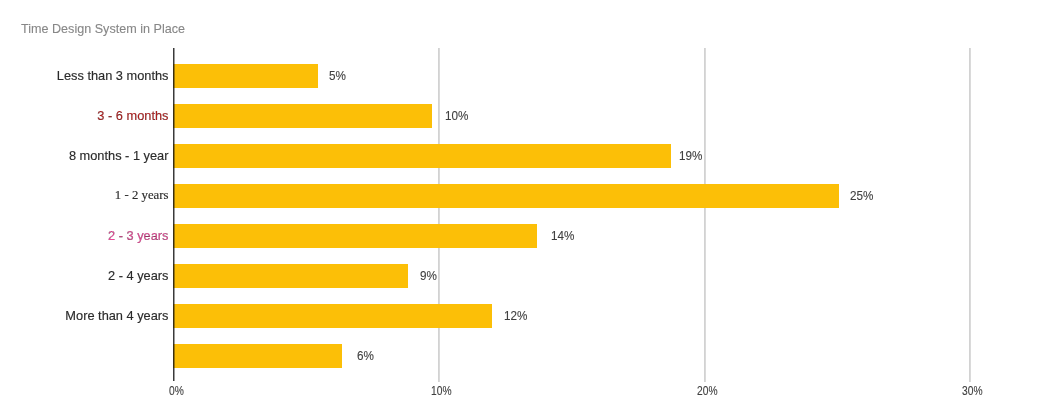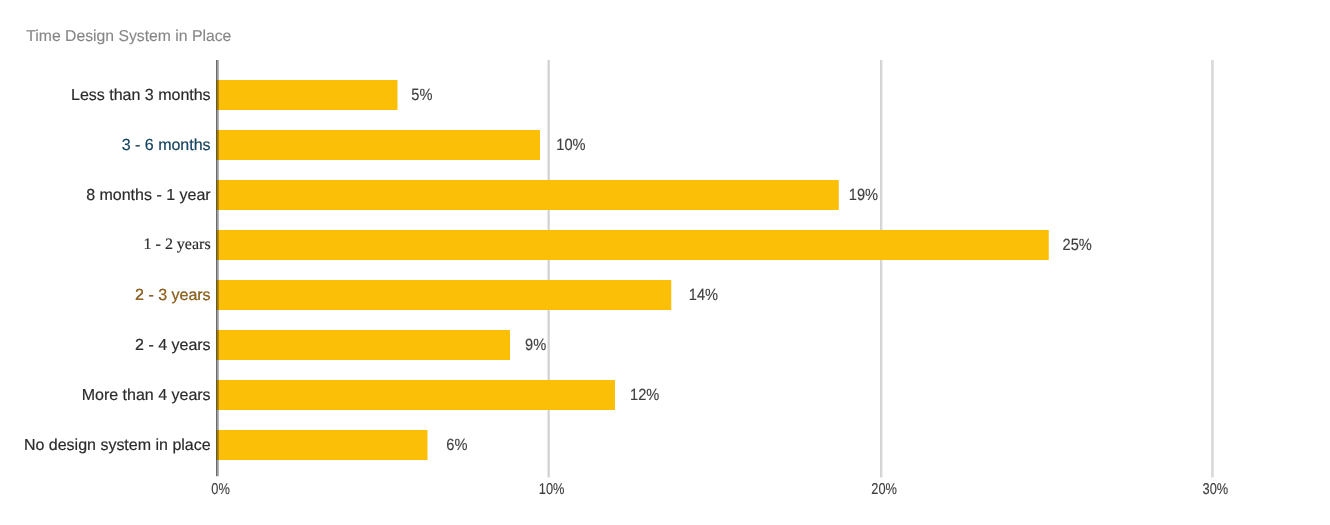"3 - 6 months" div.cat-label { color: #0c4a6e -> #b91c1c }
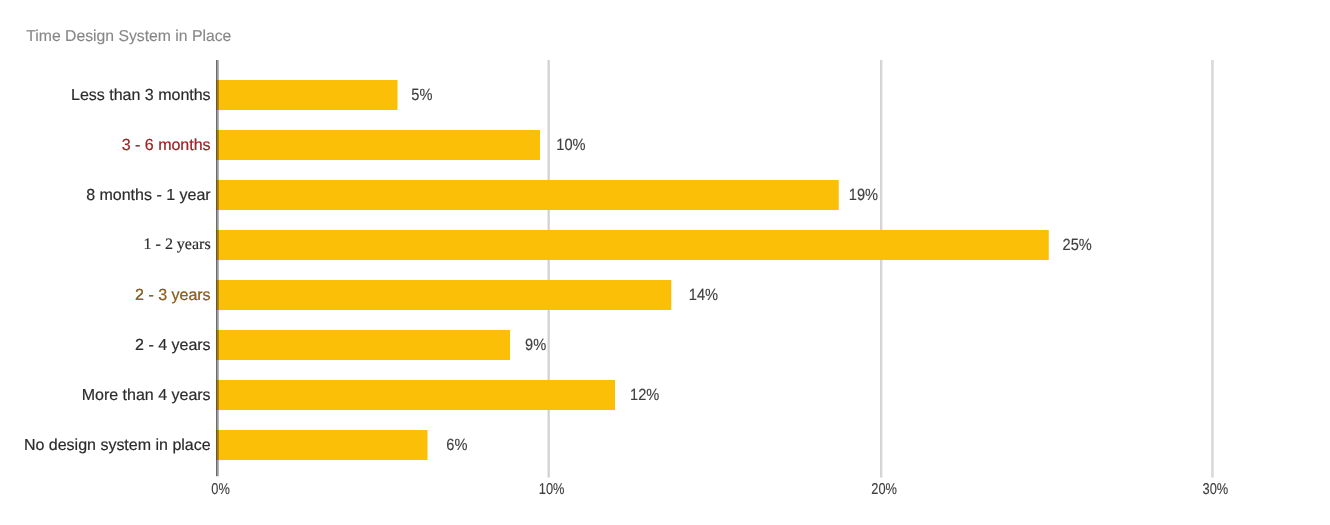"2 - 3 years" div.cat-label { color: #a16207 -> #ec4899 }
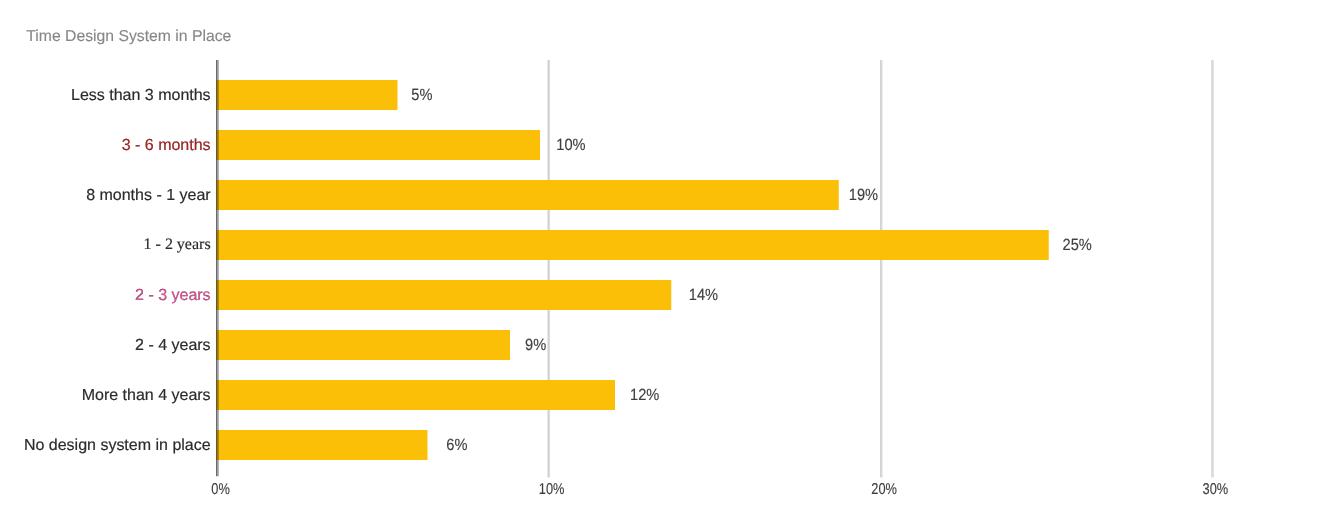"No design system in place" div.cat-label { html: <div>No design system in place</div> -> none }
